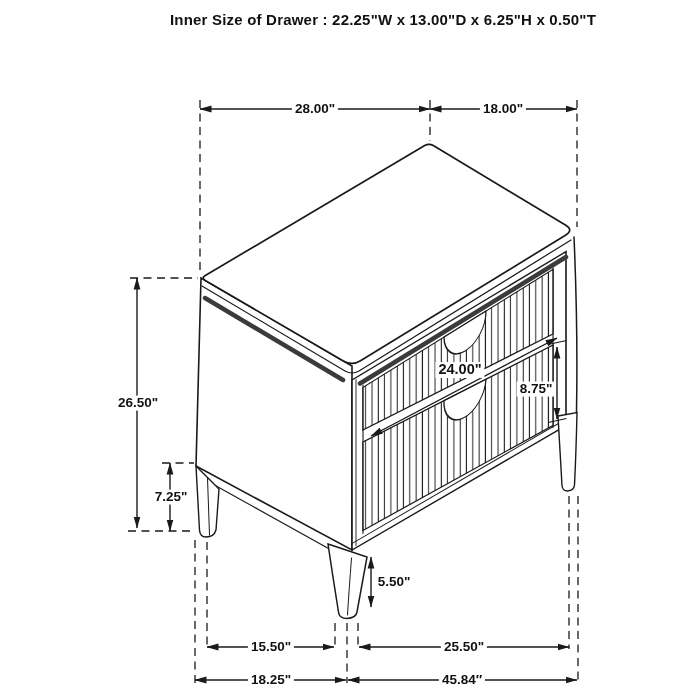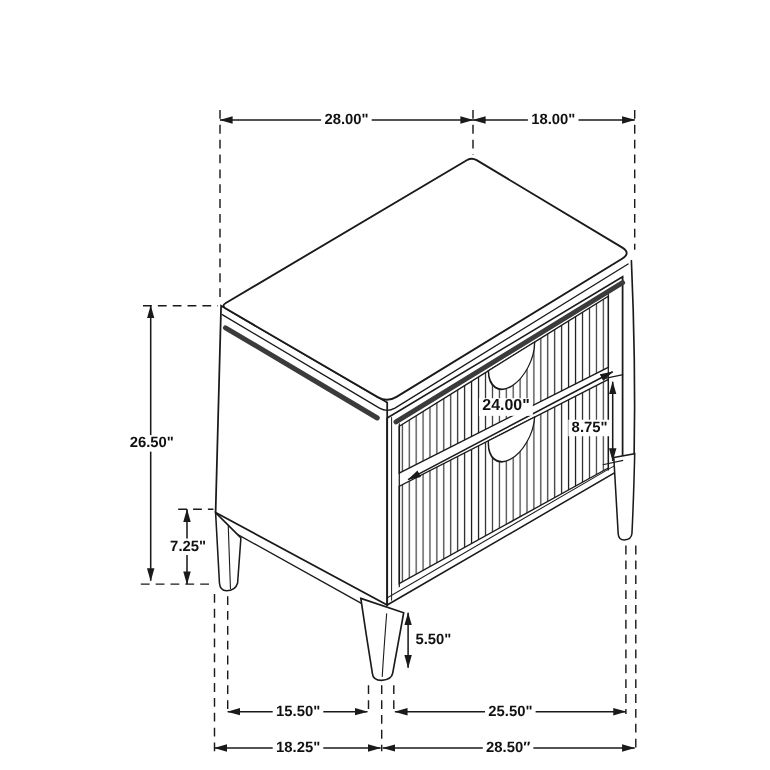"Inner Size of Drawer :" div.diagram-title { html: none -> <div>Inner Size of Drawer : 22.25"W x 13.00"D x 6.25"H x 0.50"T</div> }
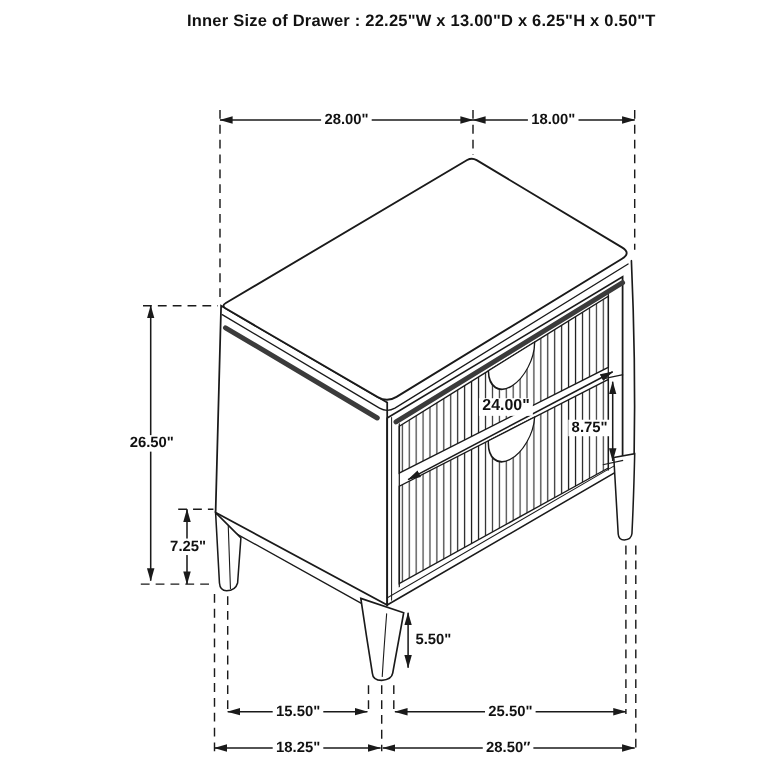"28.50″" div.dim-label { text: 28.50 -> 45.84 }
